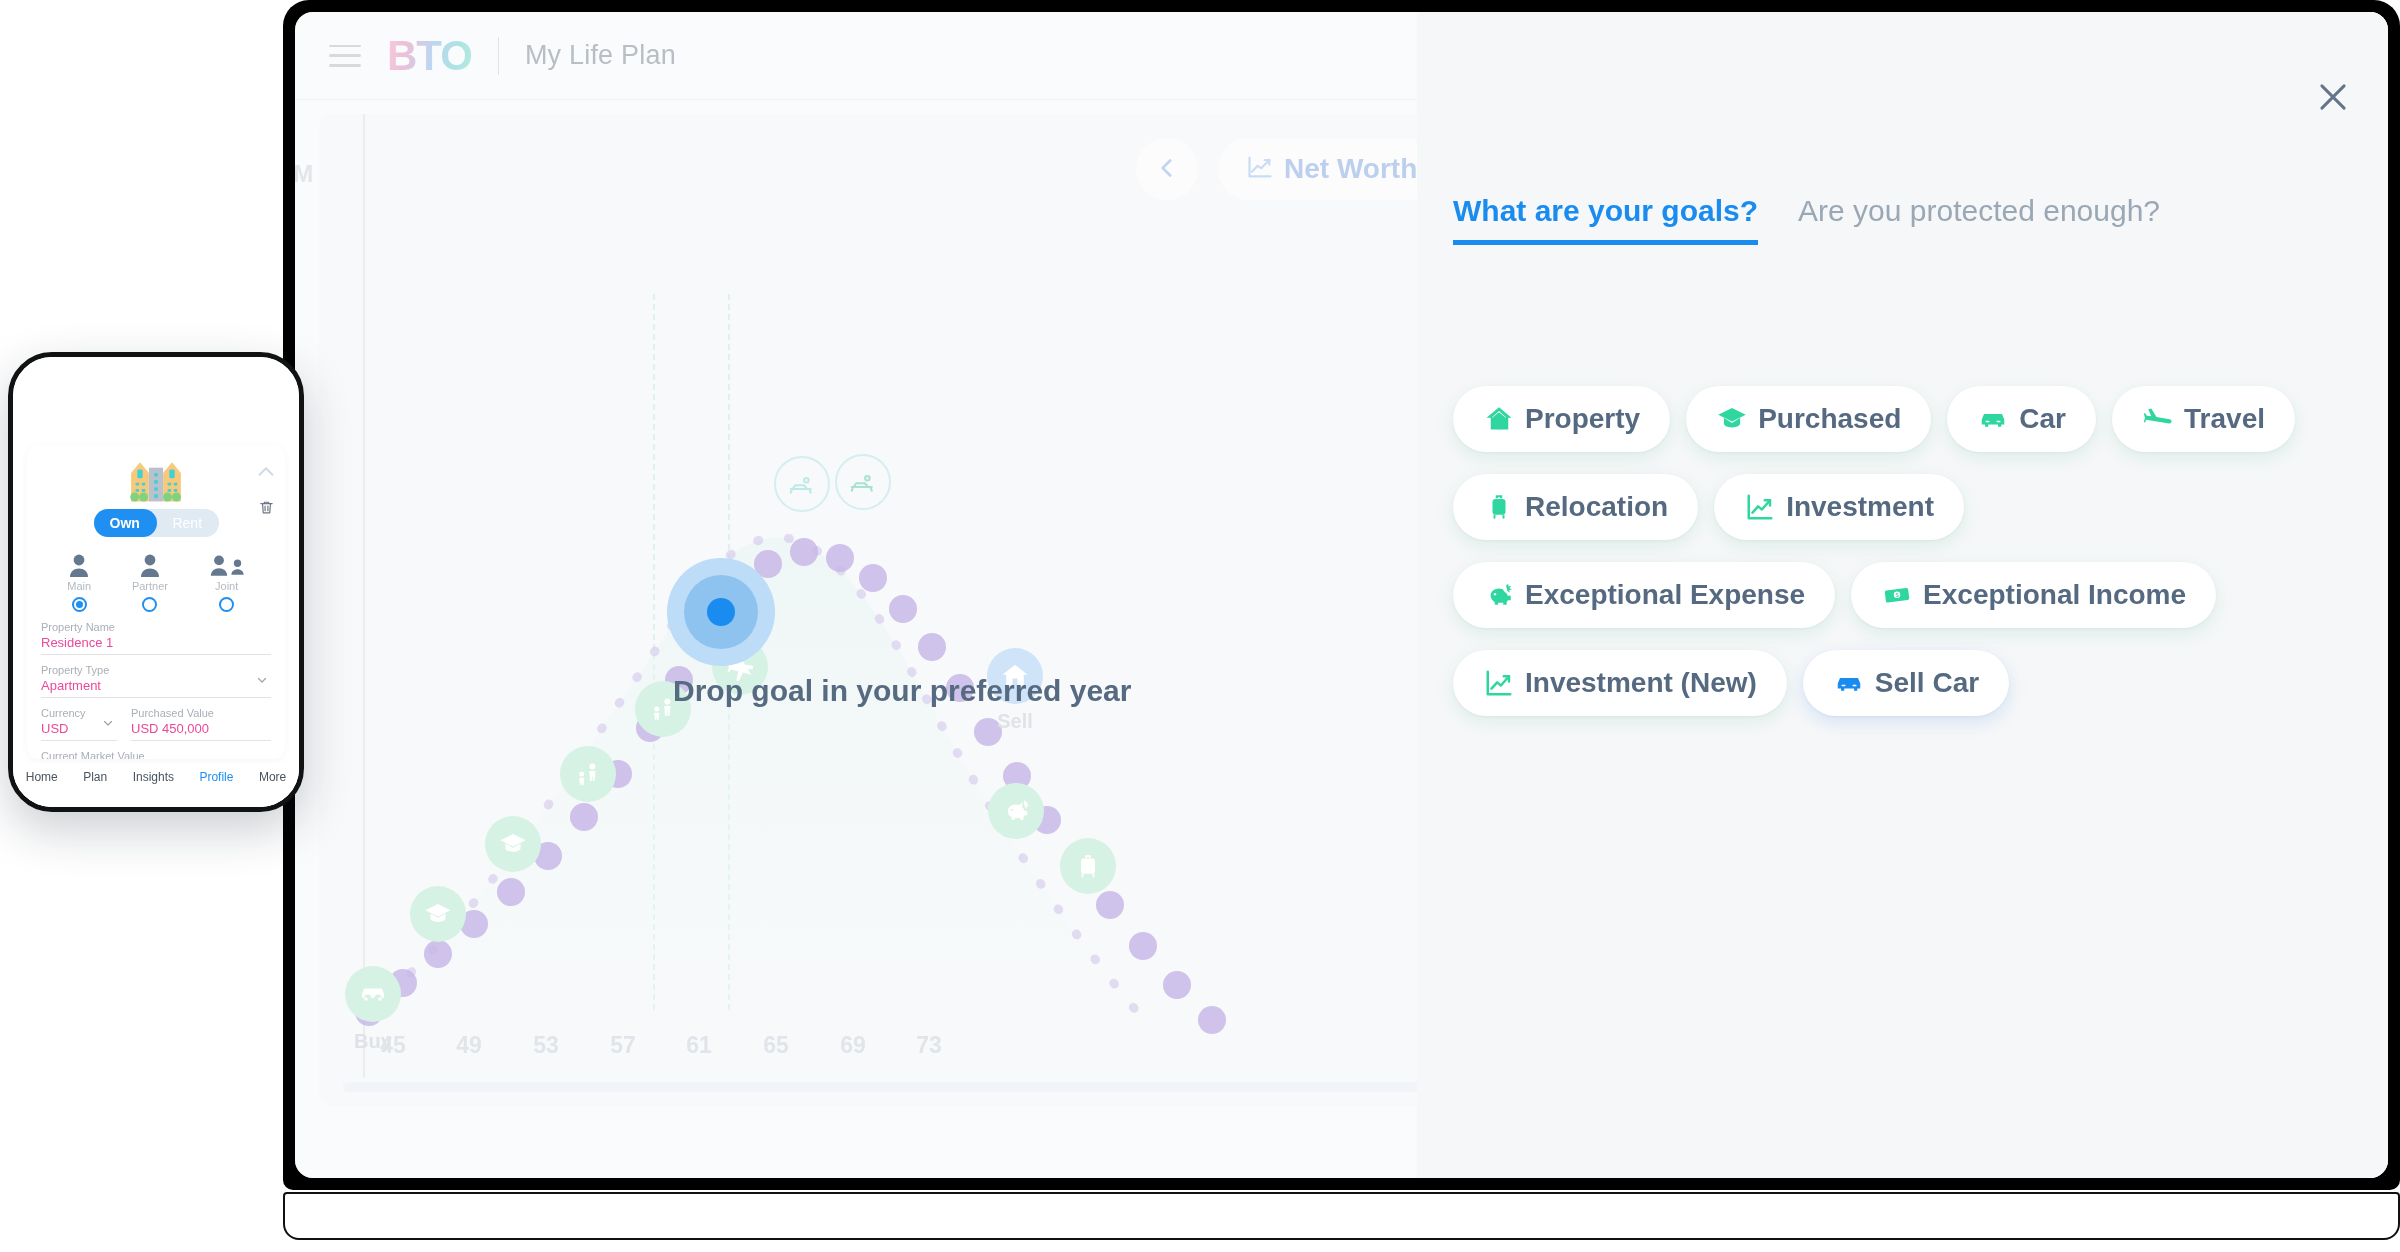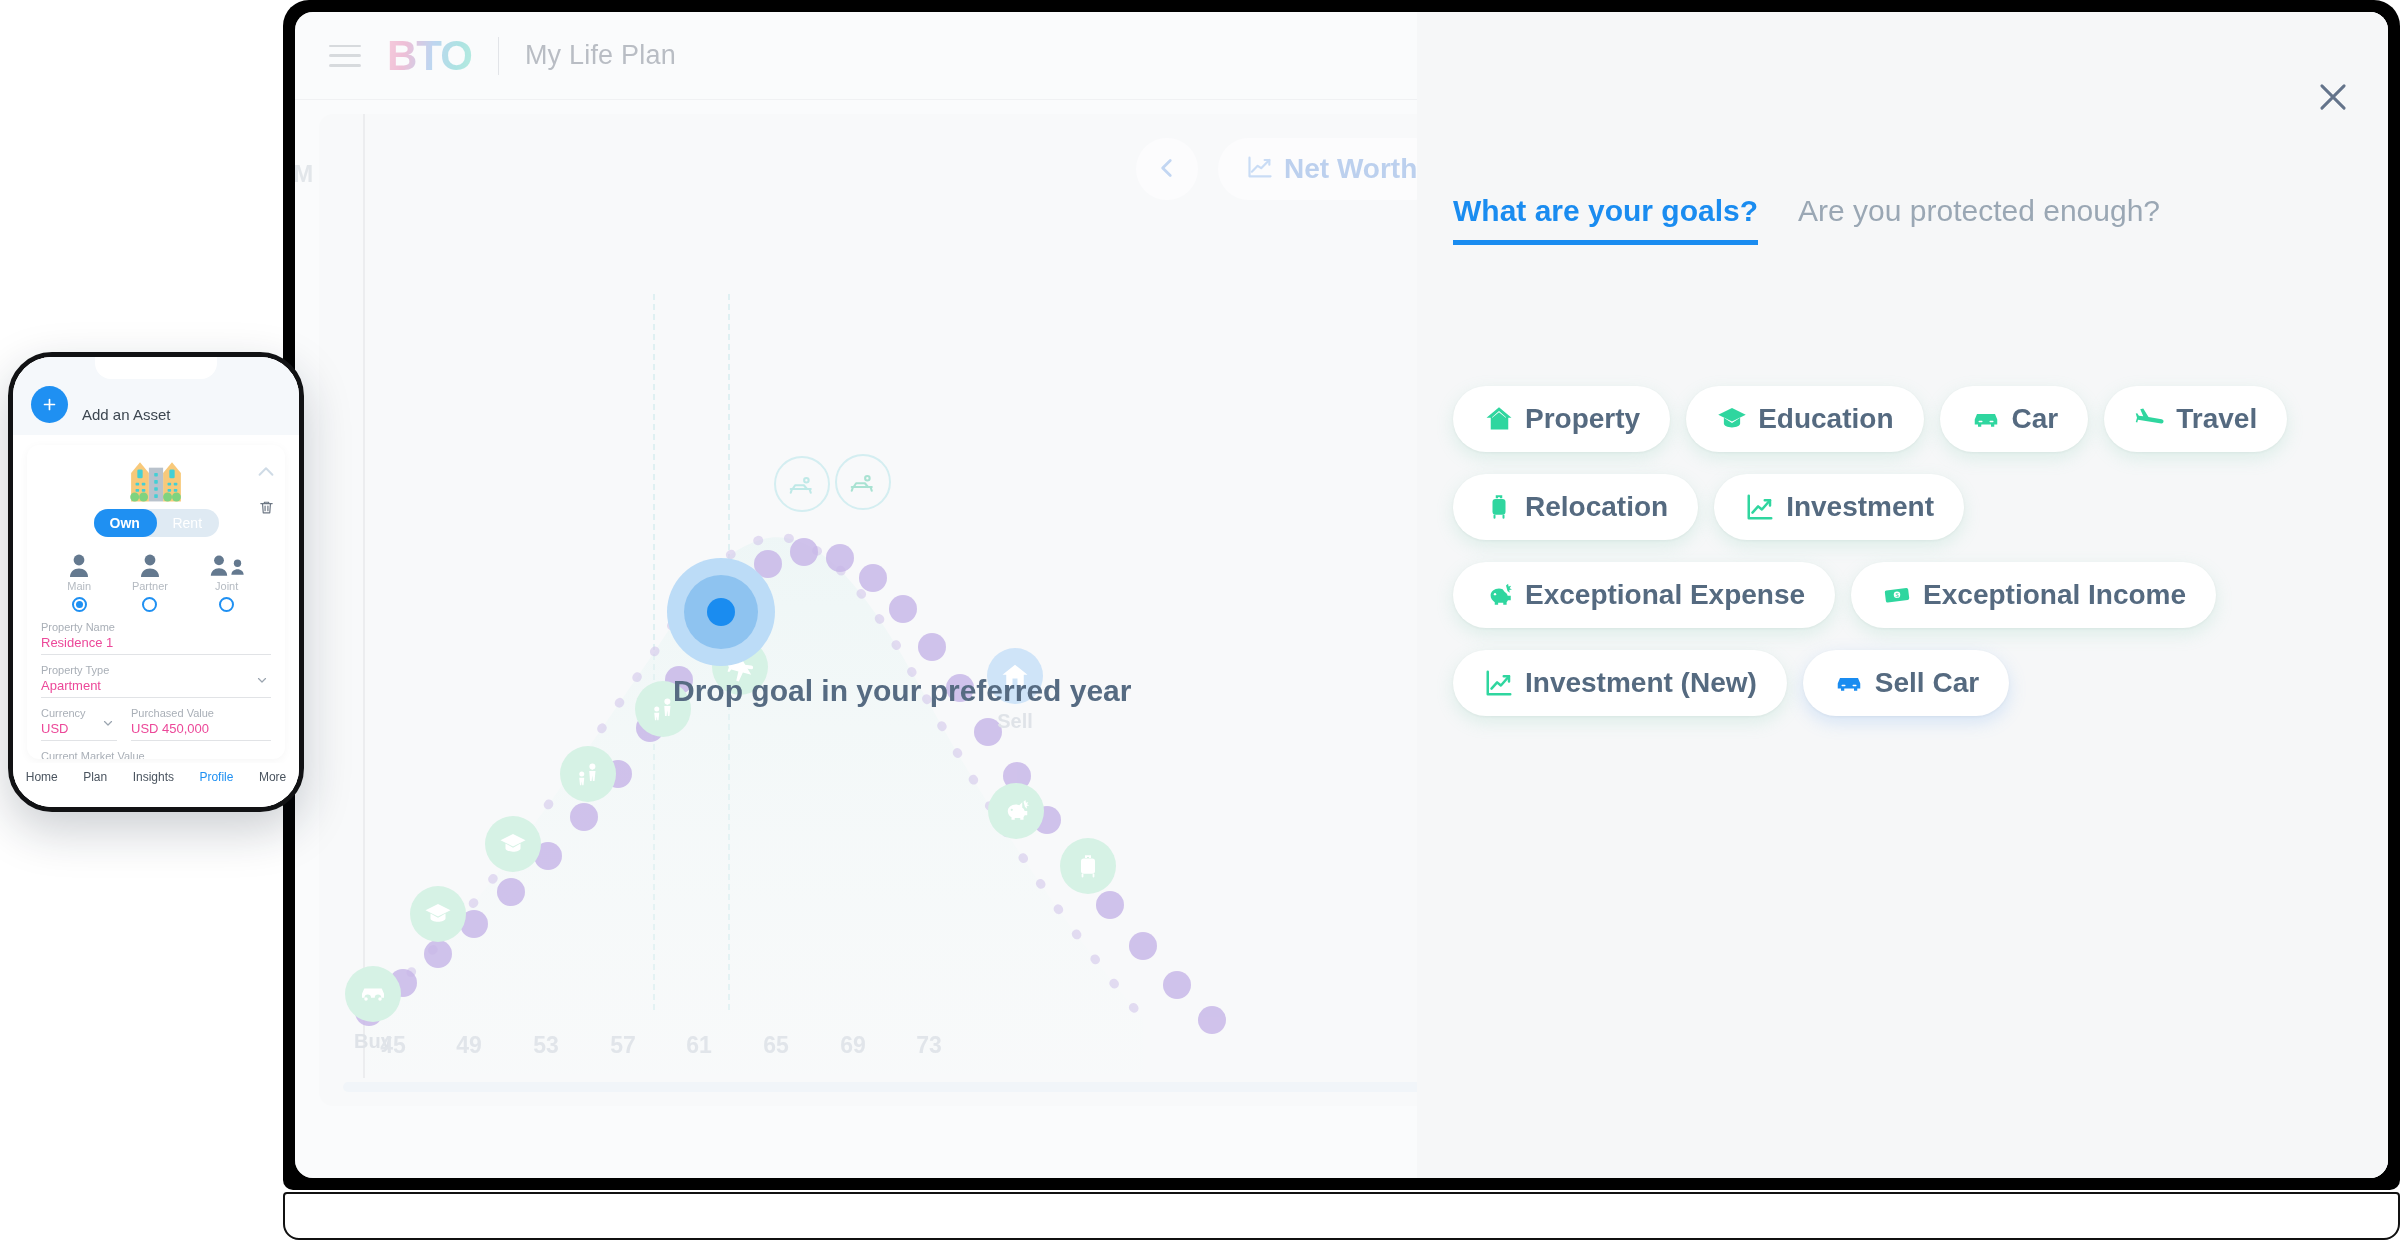"Add an Asset" div { html: <div> <button> <span> <svg> <path></path> </svg> </span> </button> <span>Add an Asset</span> </div> -> none }
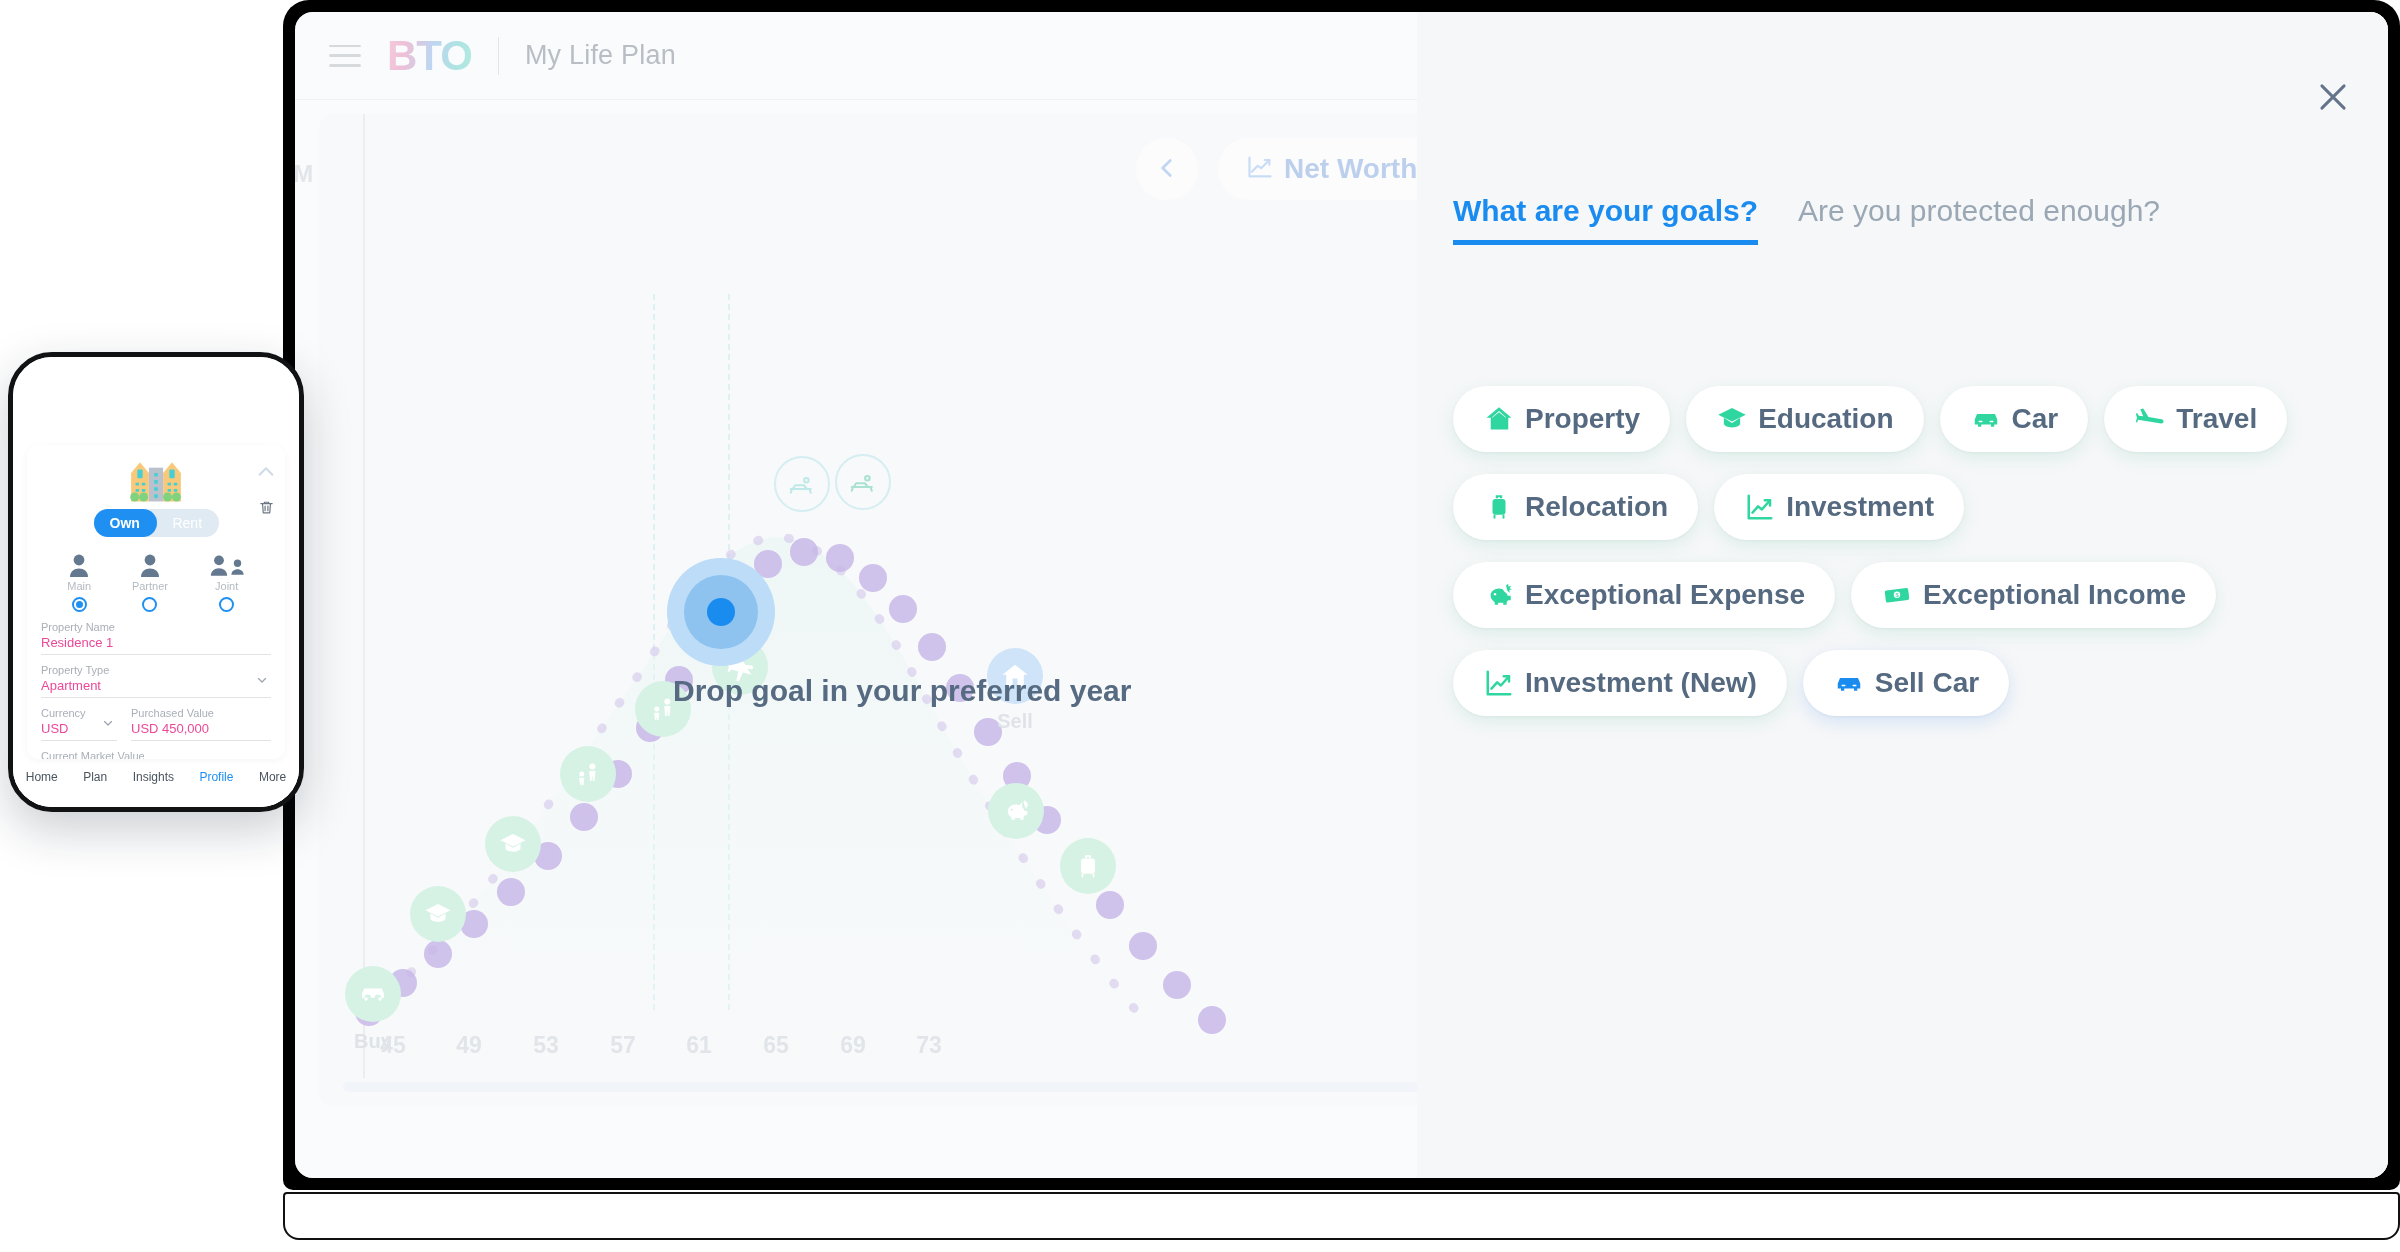"Education" span.chip-label { text: Education -> Purchased }
